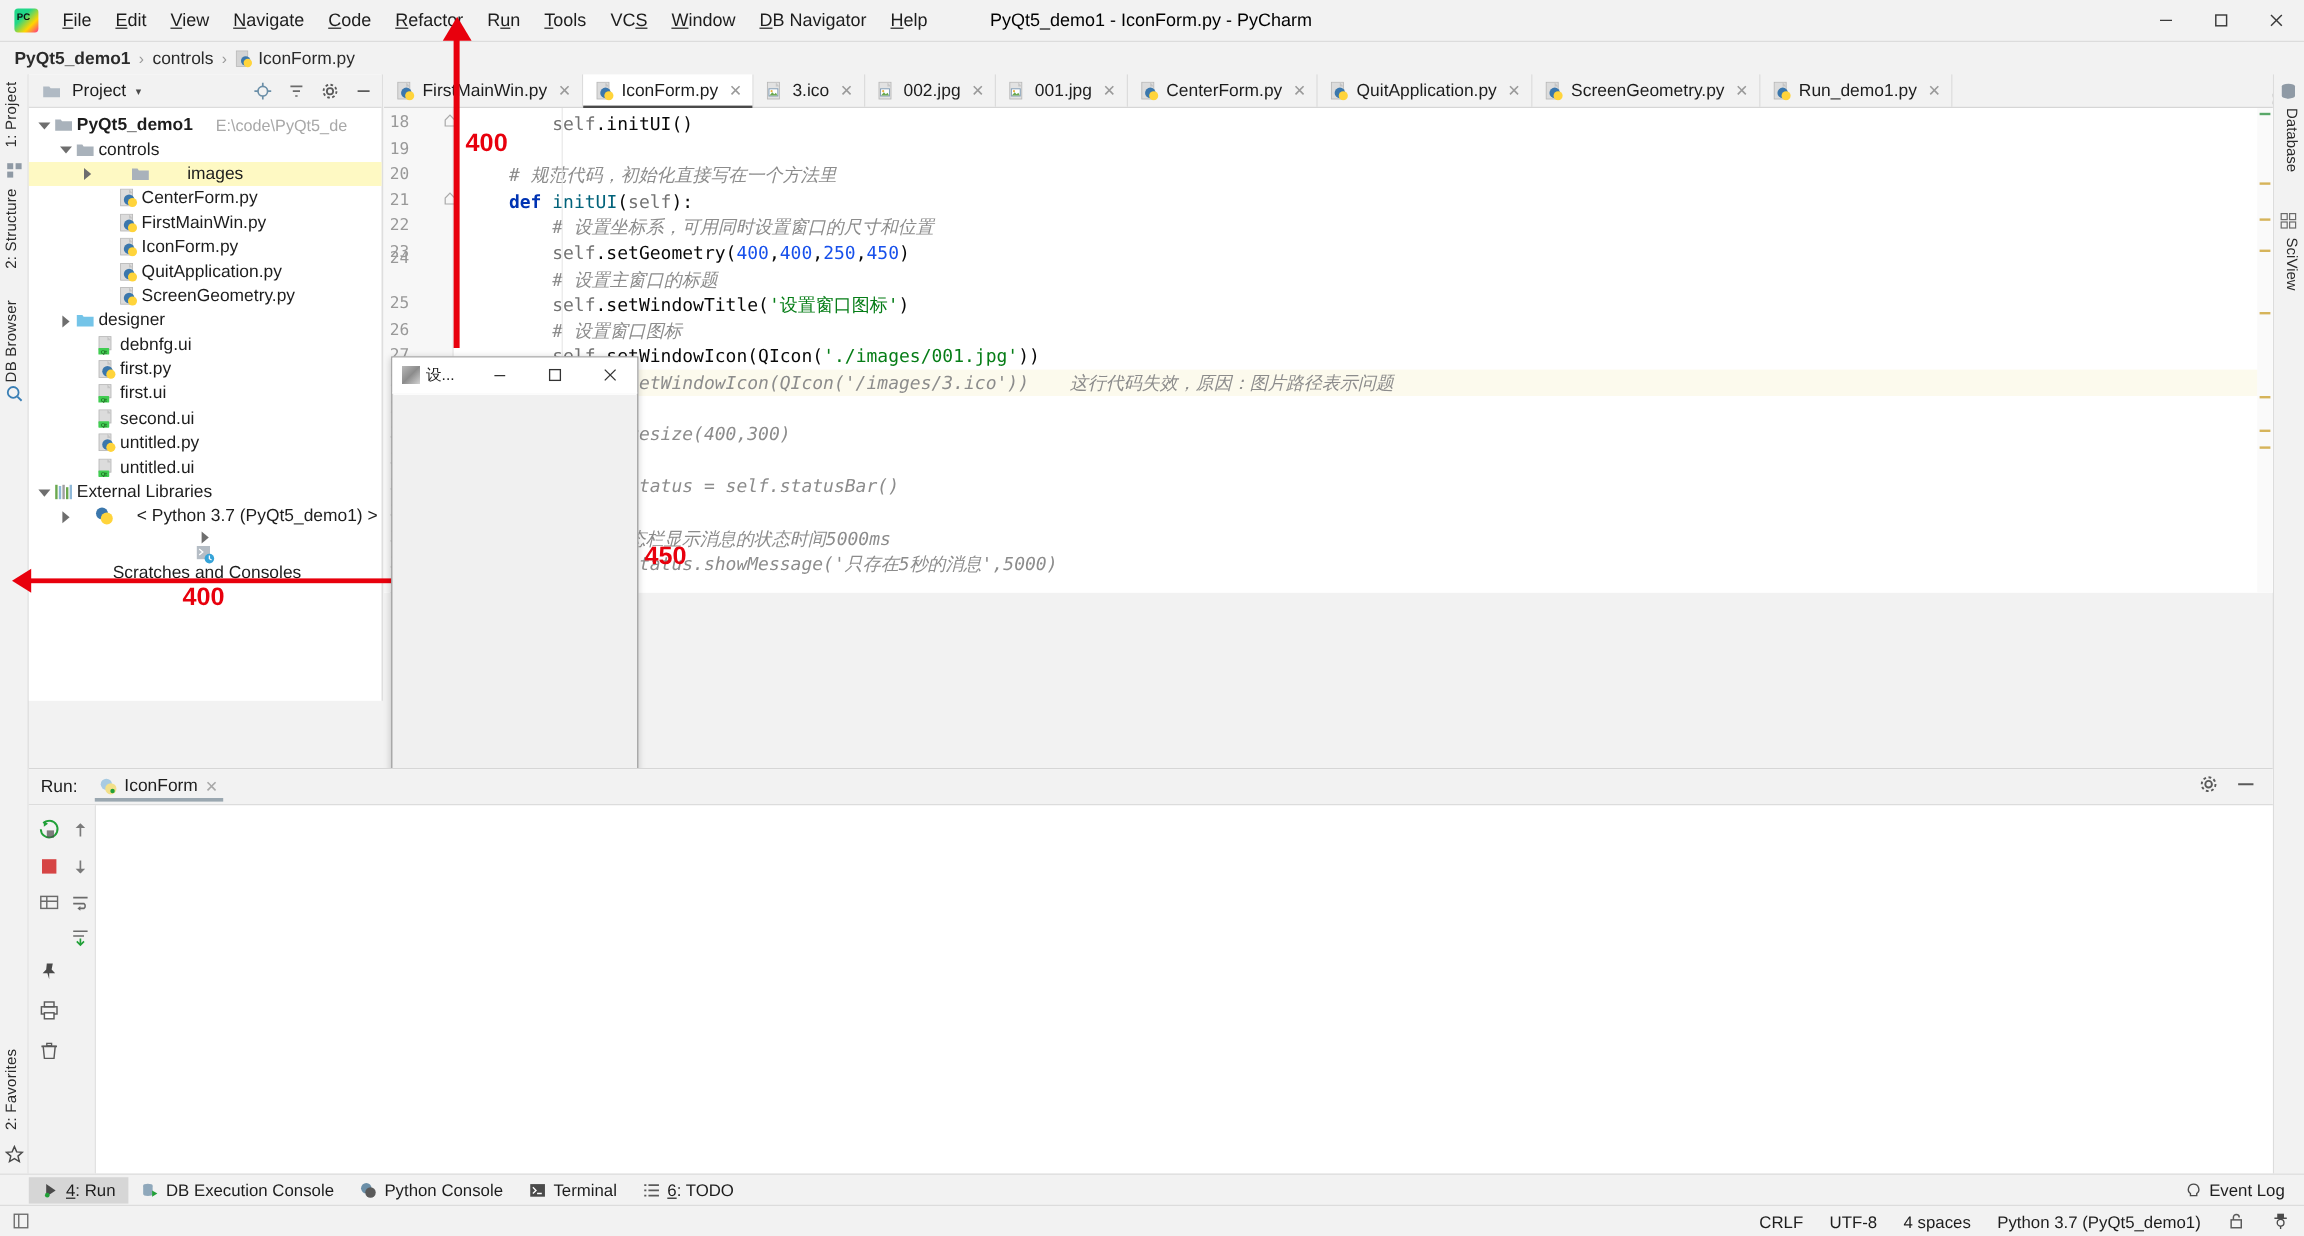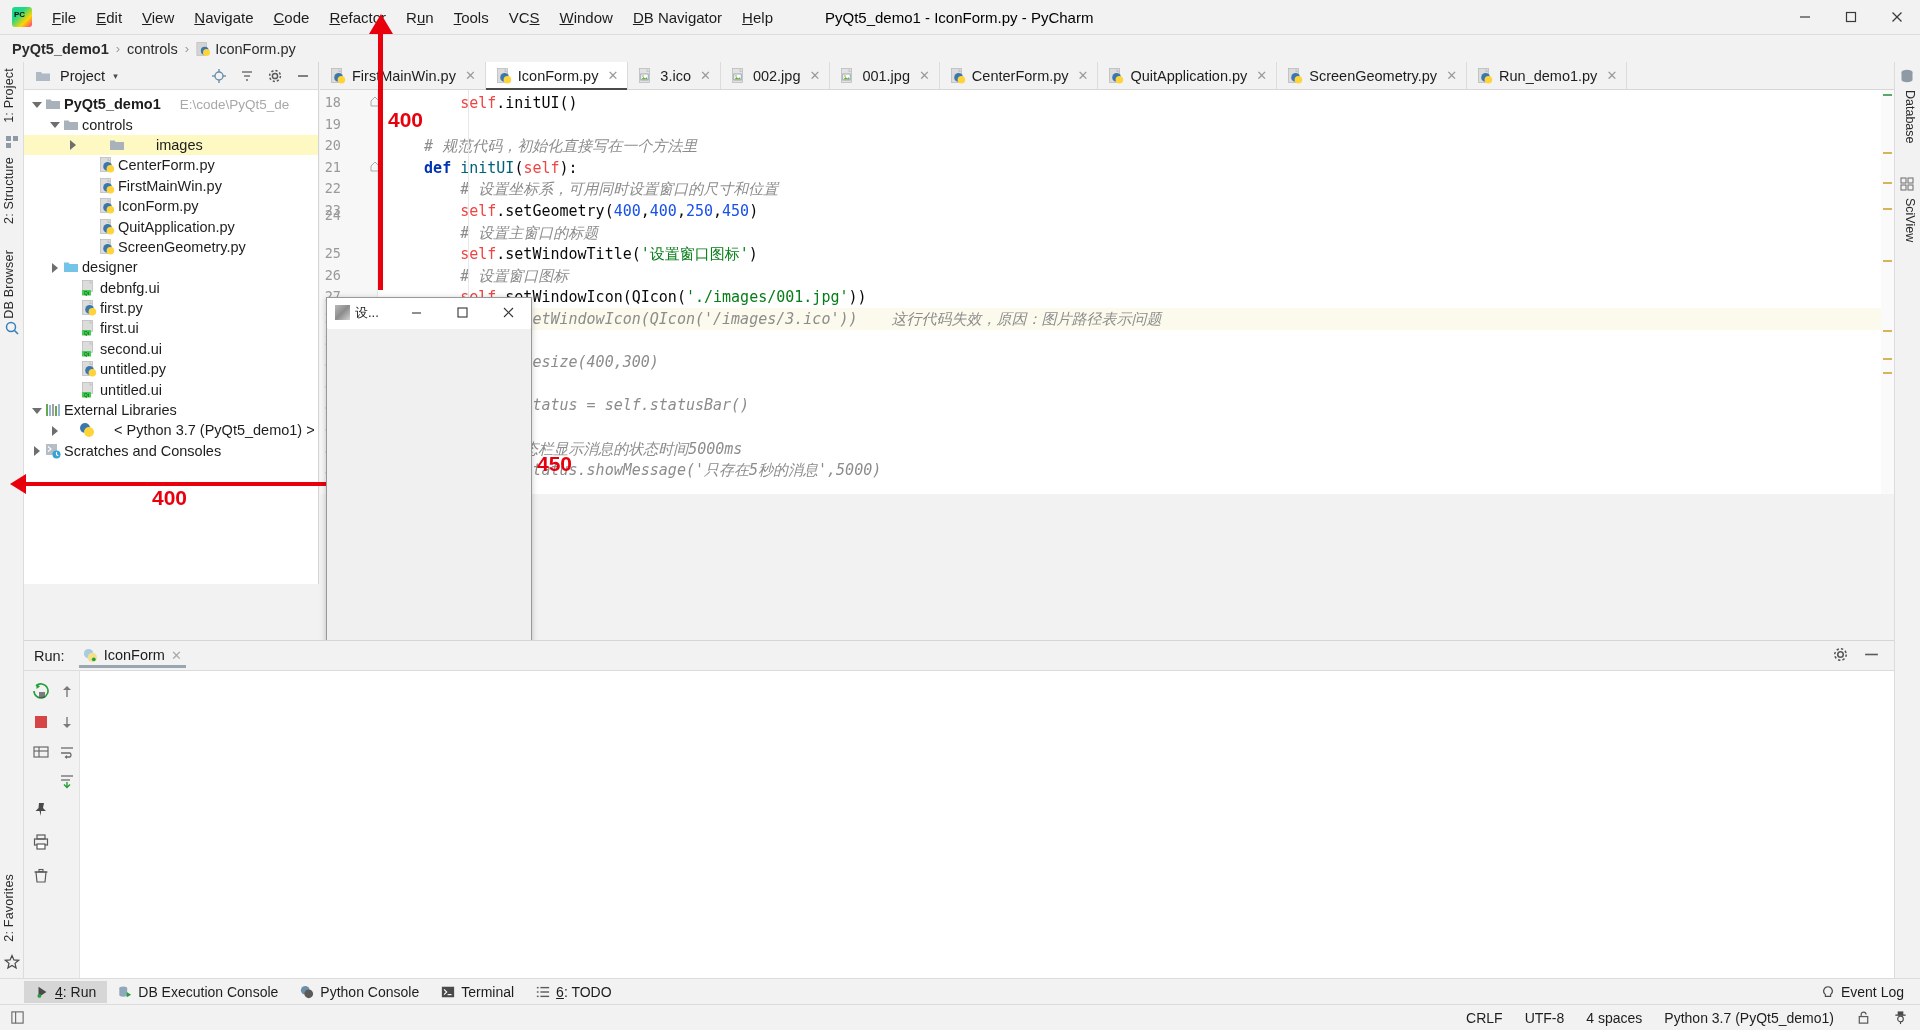"self" .self { color: #ef4444 -> #737373 }
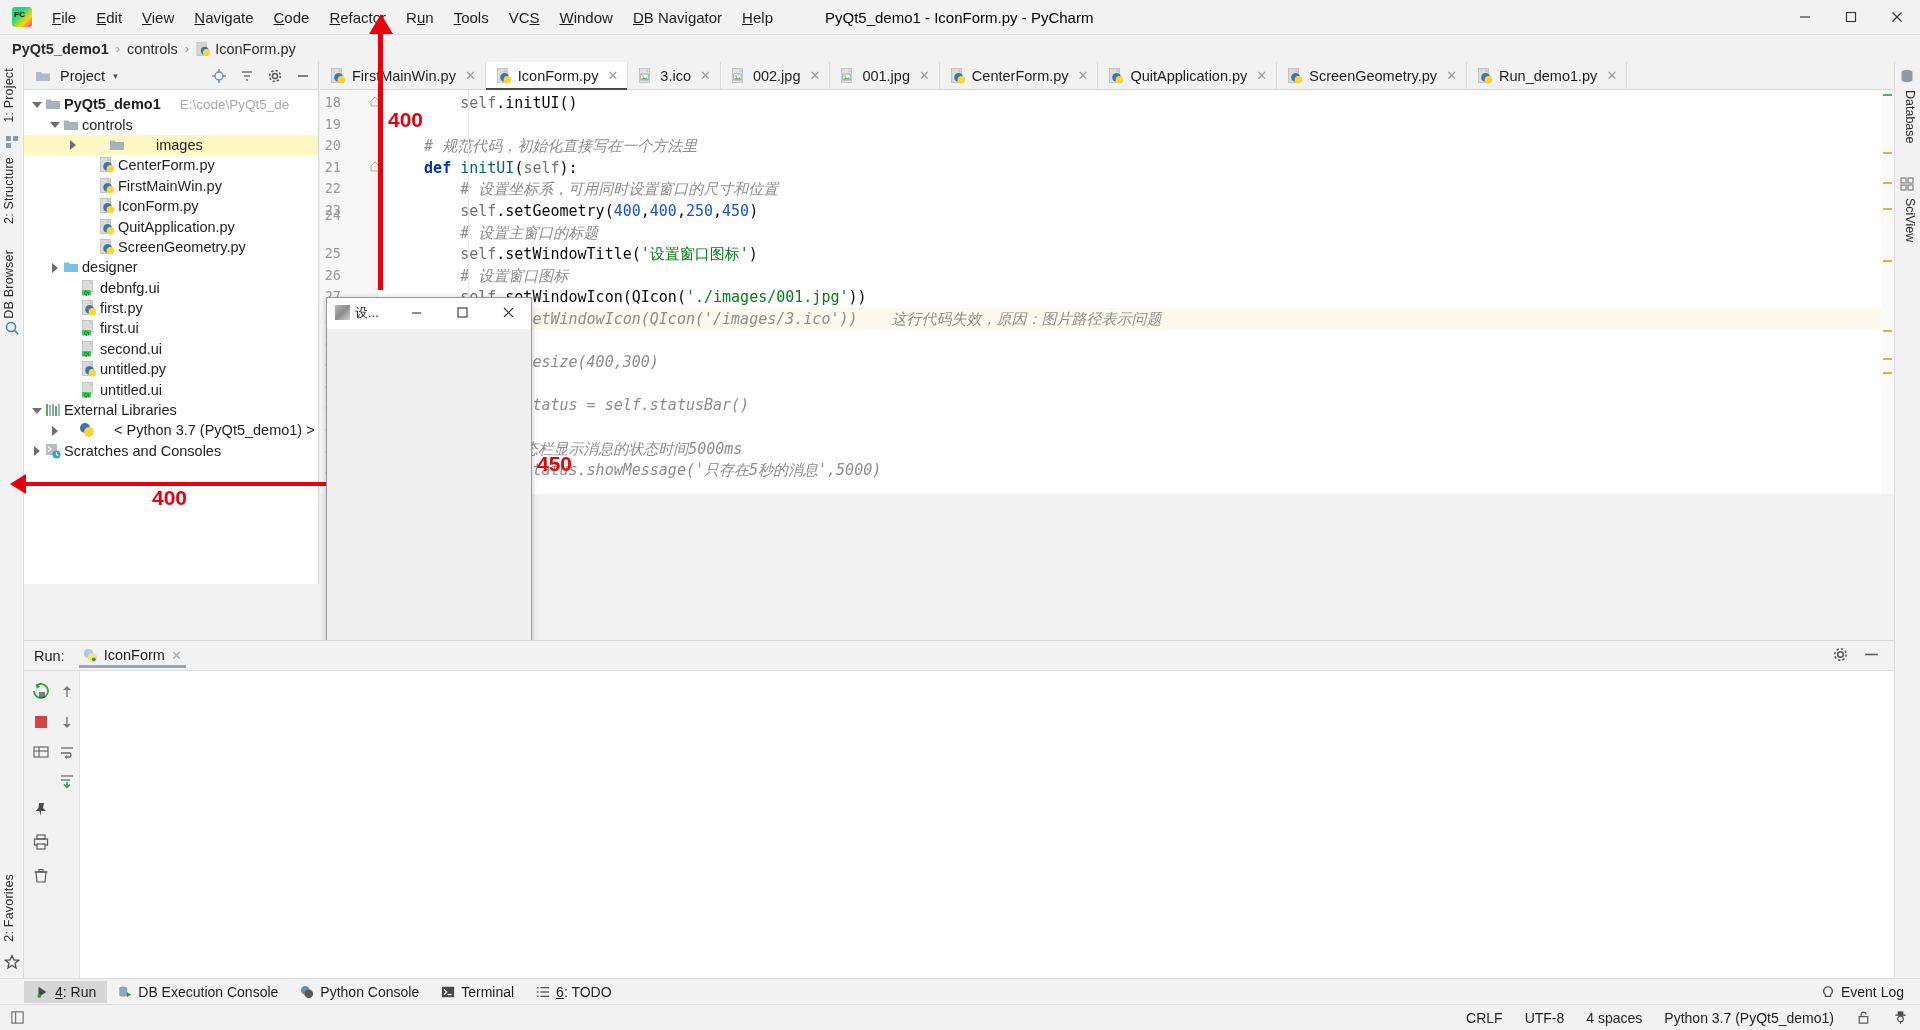"Scratches and Consoles" div.trow { flex-direction: none -> column }
